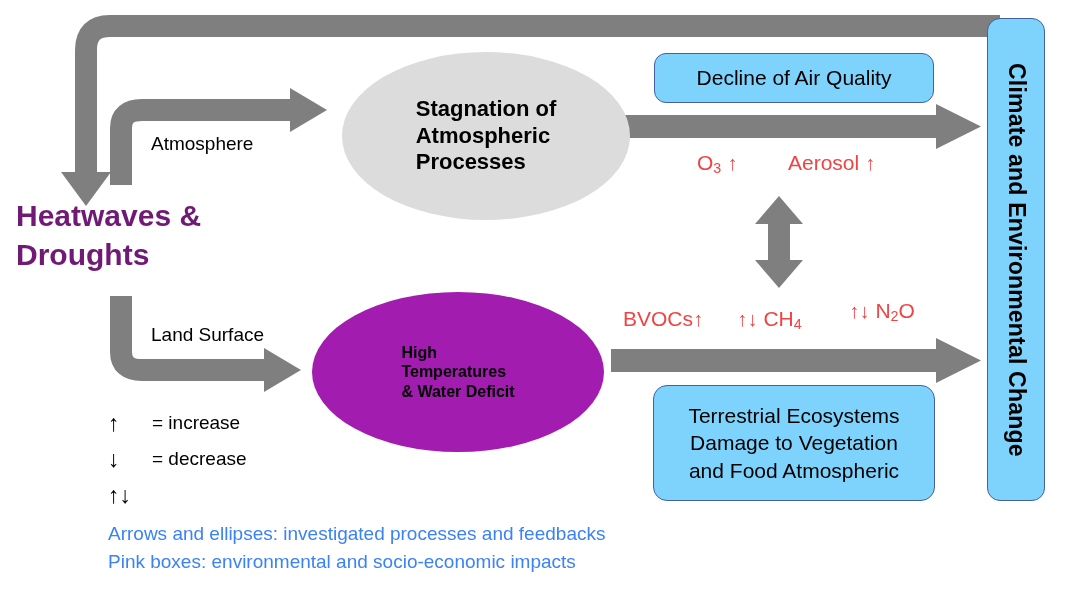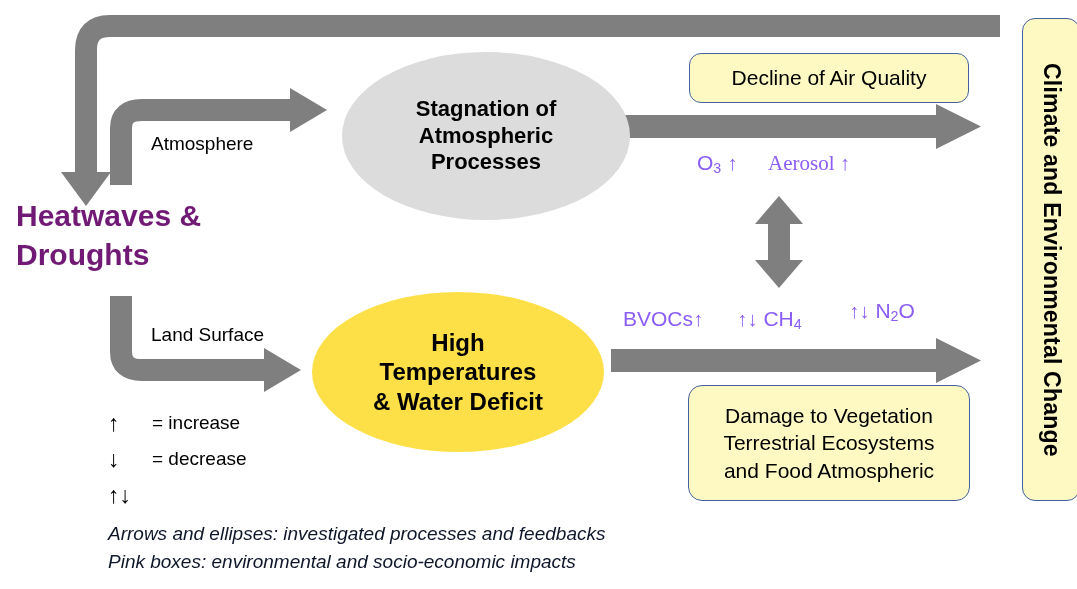"Decline of Air Quality" .pinkbox { background: #fef9c3 -> #7dd3fc; margin-left: 35px -> none }
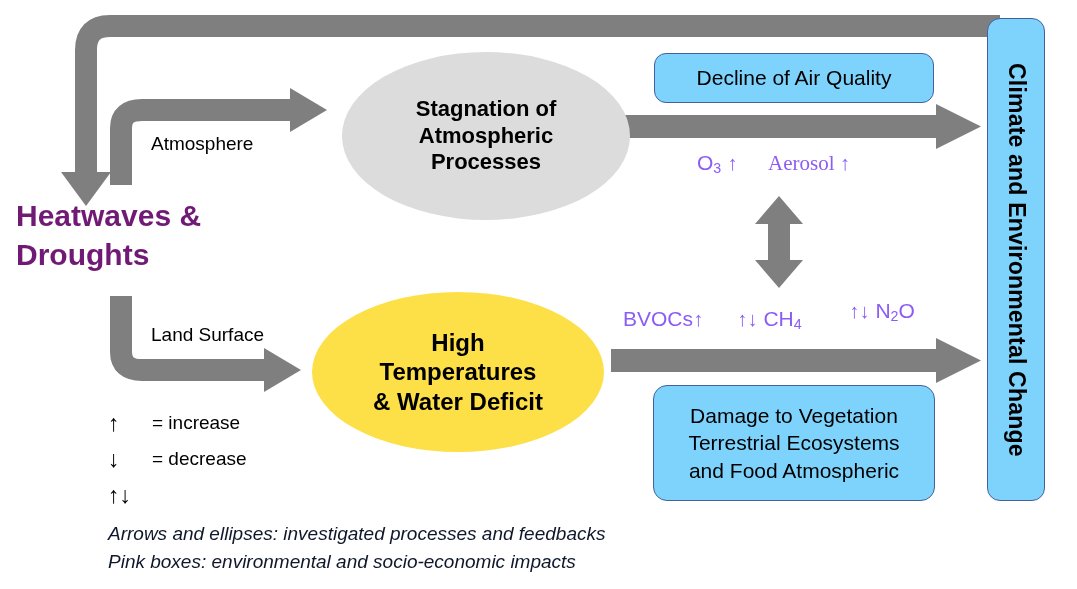"Stagnation of" .ellipse { text-align: center -> none }
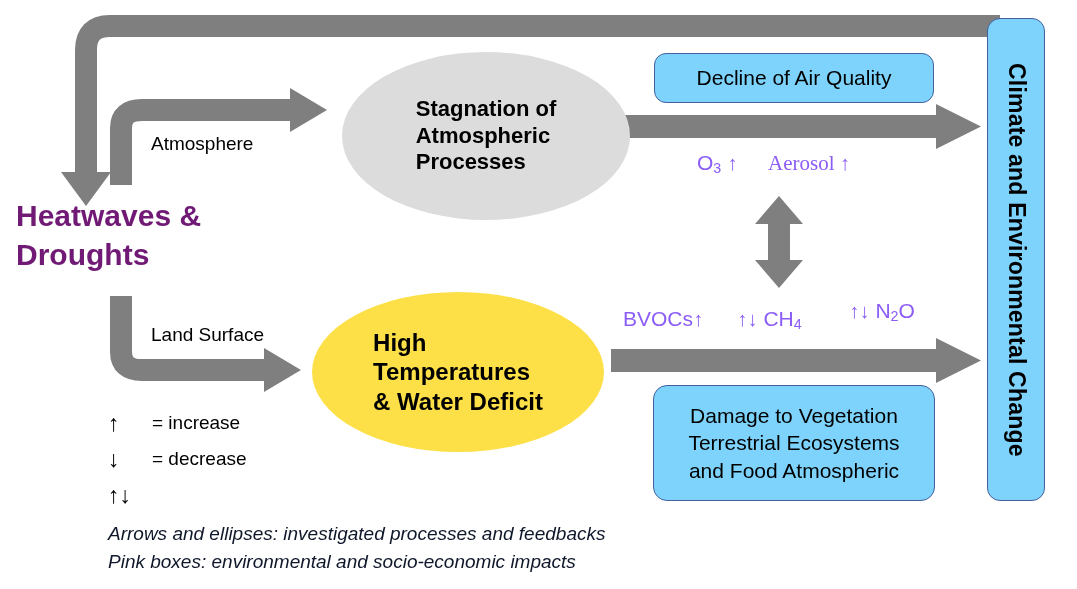"O3 ↑" .species { color: #8b5cf6 -> #ef4444 }
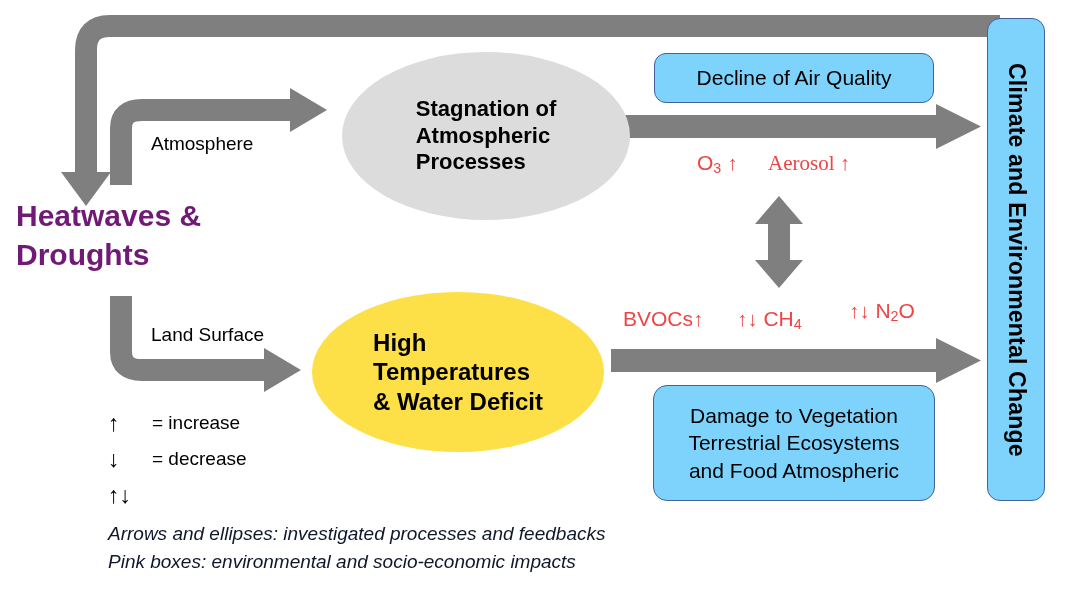"Aerosol ↑" #species-aerosol { font-family: Liberation Serif, serif -> none; left: 768px -> 788px }
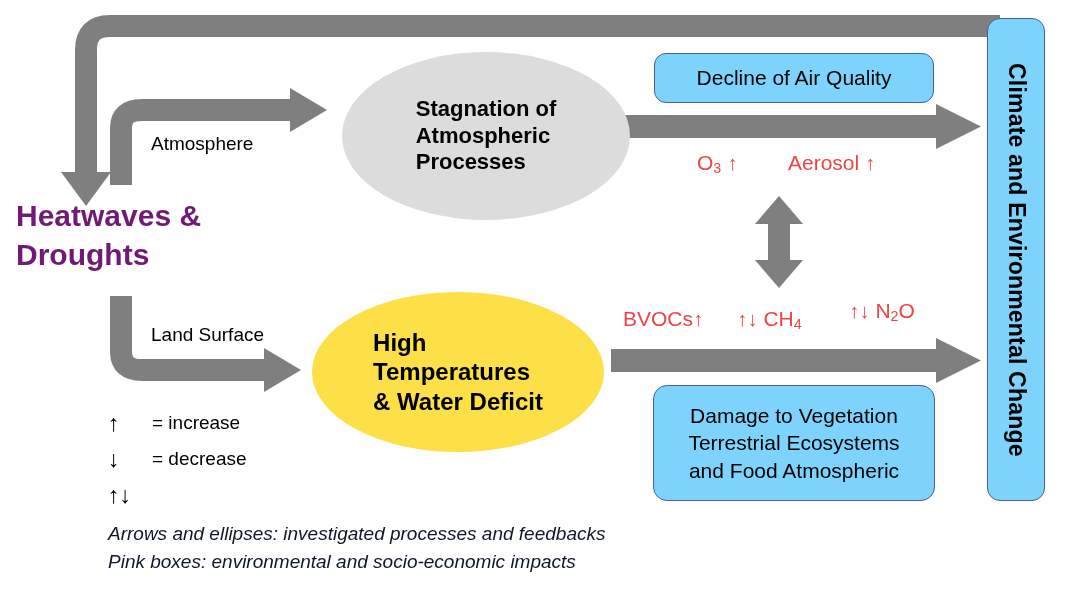"High" #ellipse-land { background: #fde047 -> #a21caf; font-size: 24px -> 16px }
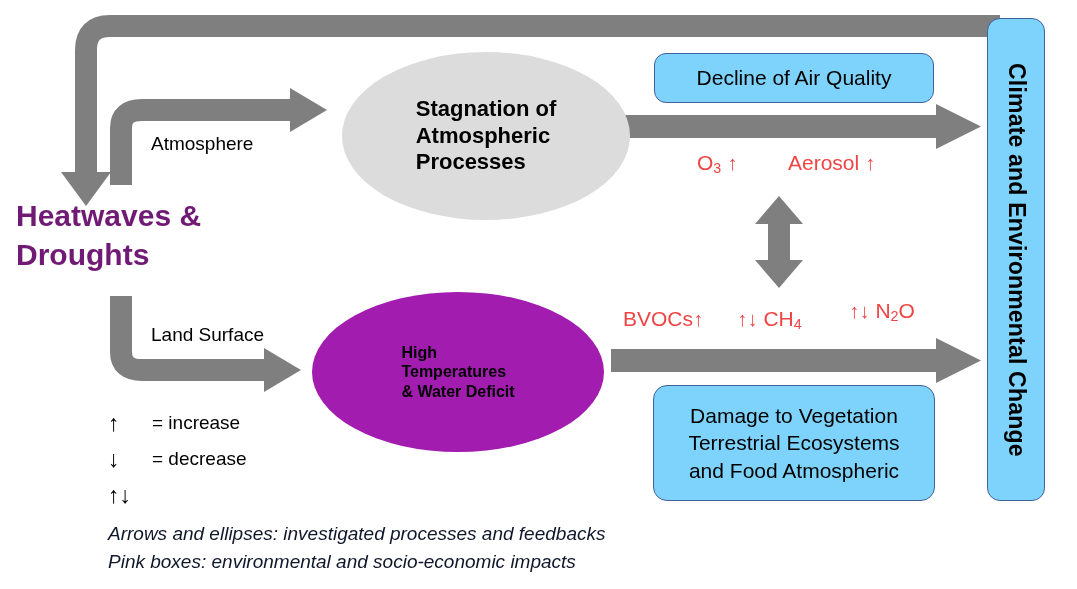"Damage to Vegetation" div { order: before "Terrestrial Ecosystems" -> after "Terrestrial Ecosystems" }
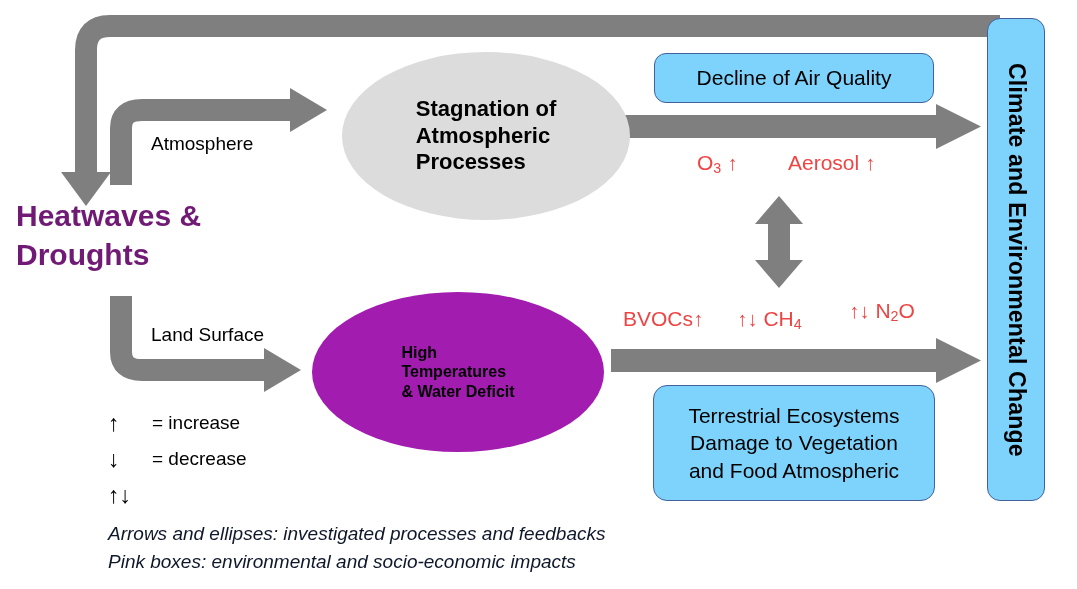"Arrows and ellipses: investigated" #legend-notes { color: #0f172a -> #3b82f6; font-style: italic -> none }
